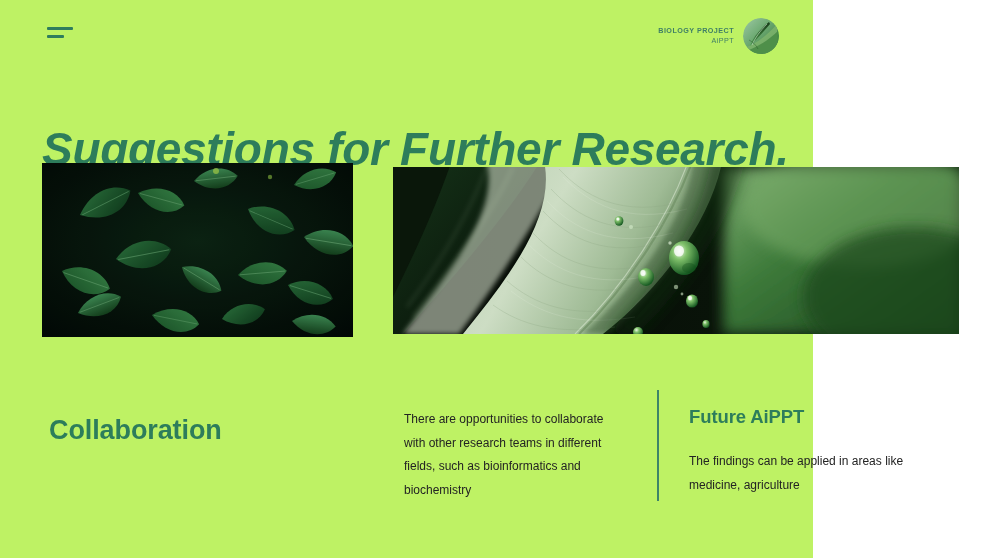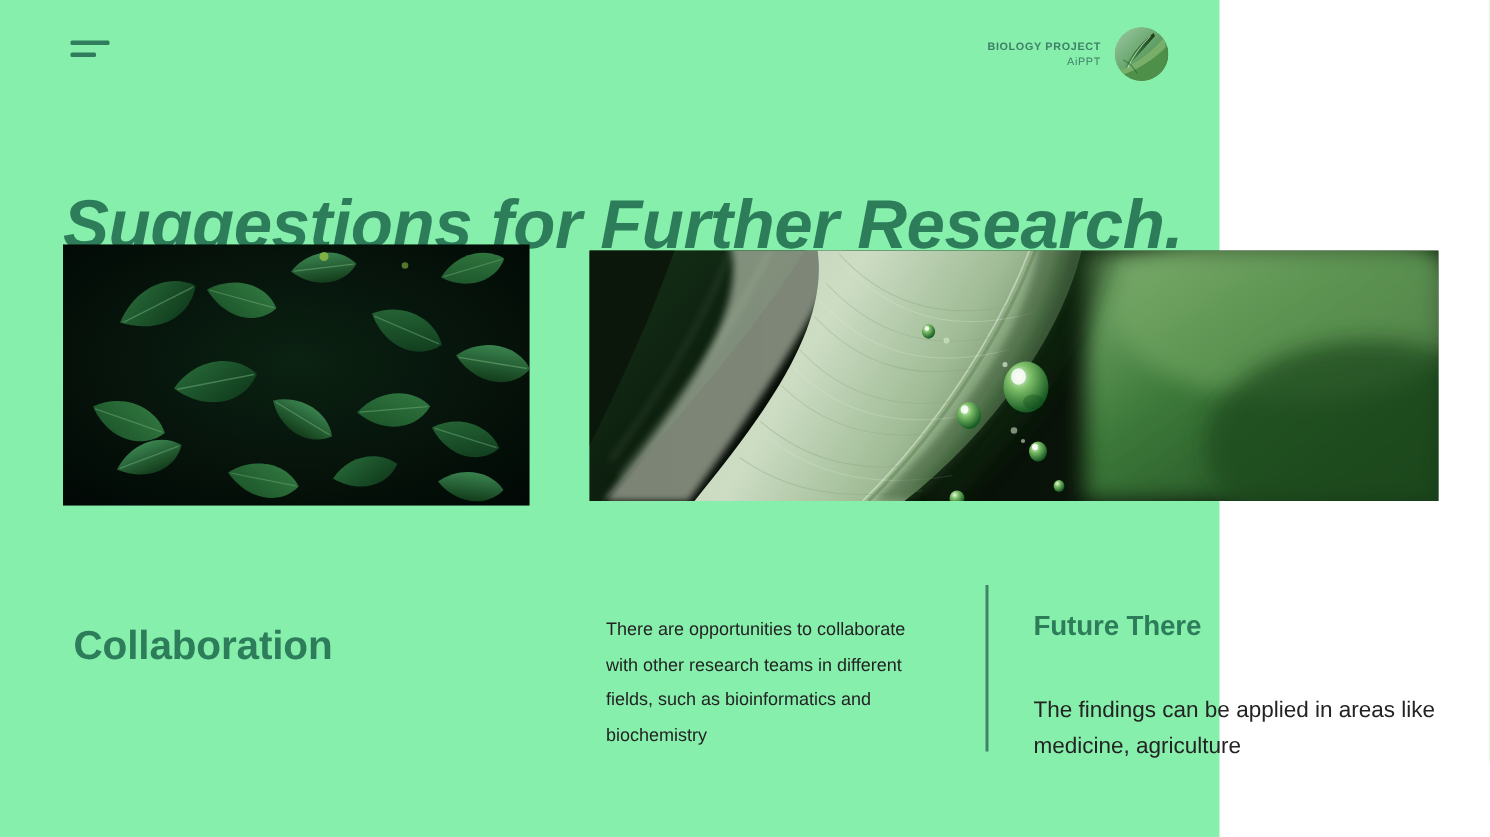"BIOLOGY PROJECT" .slide { background: #86efac -> #bef264 }
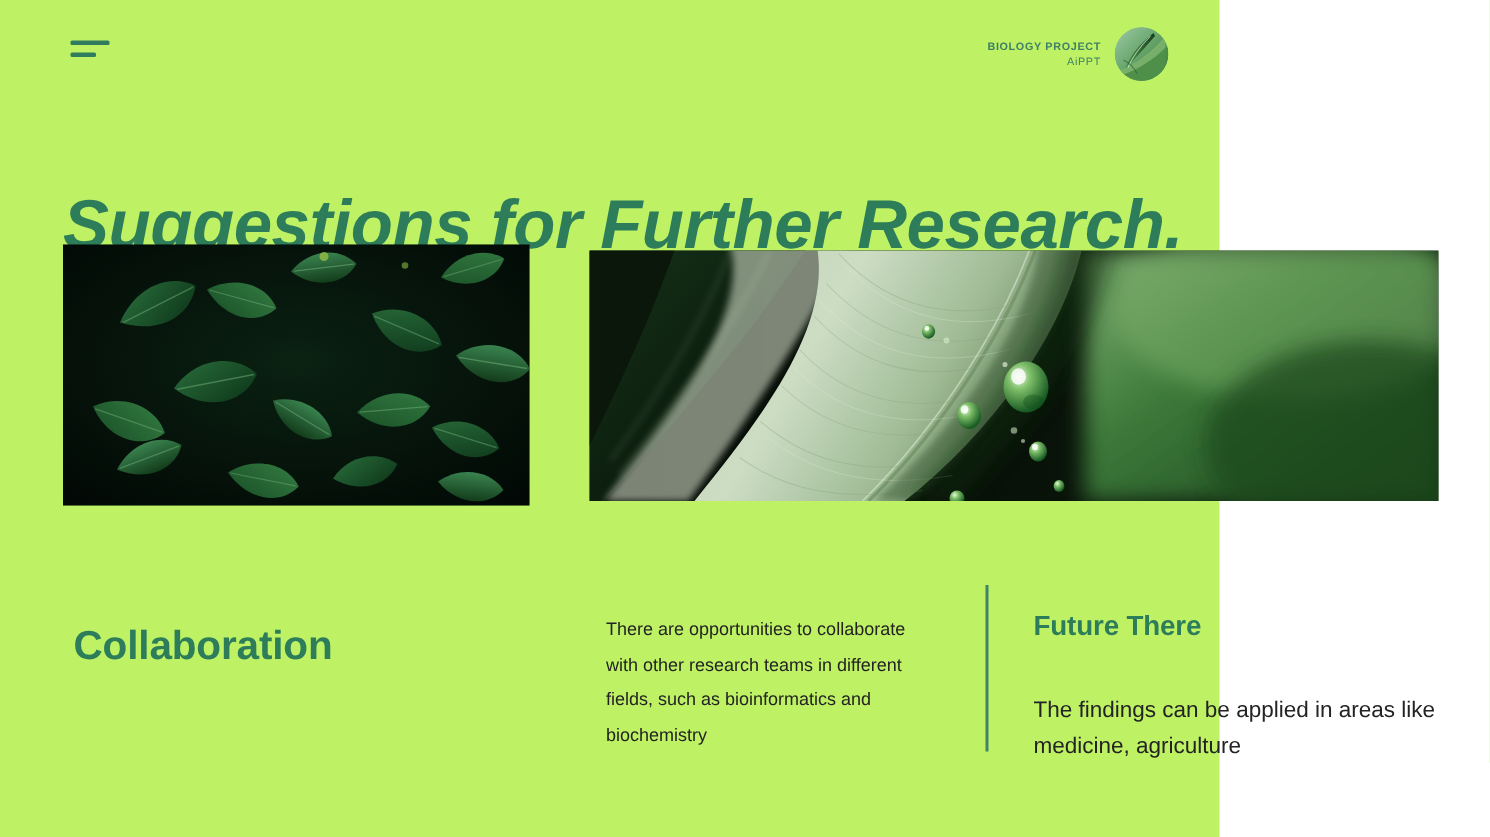"Future There" div.future-title { text: There -> AiPPT }
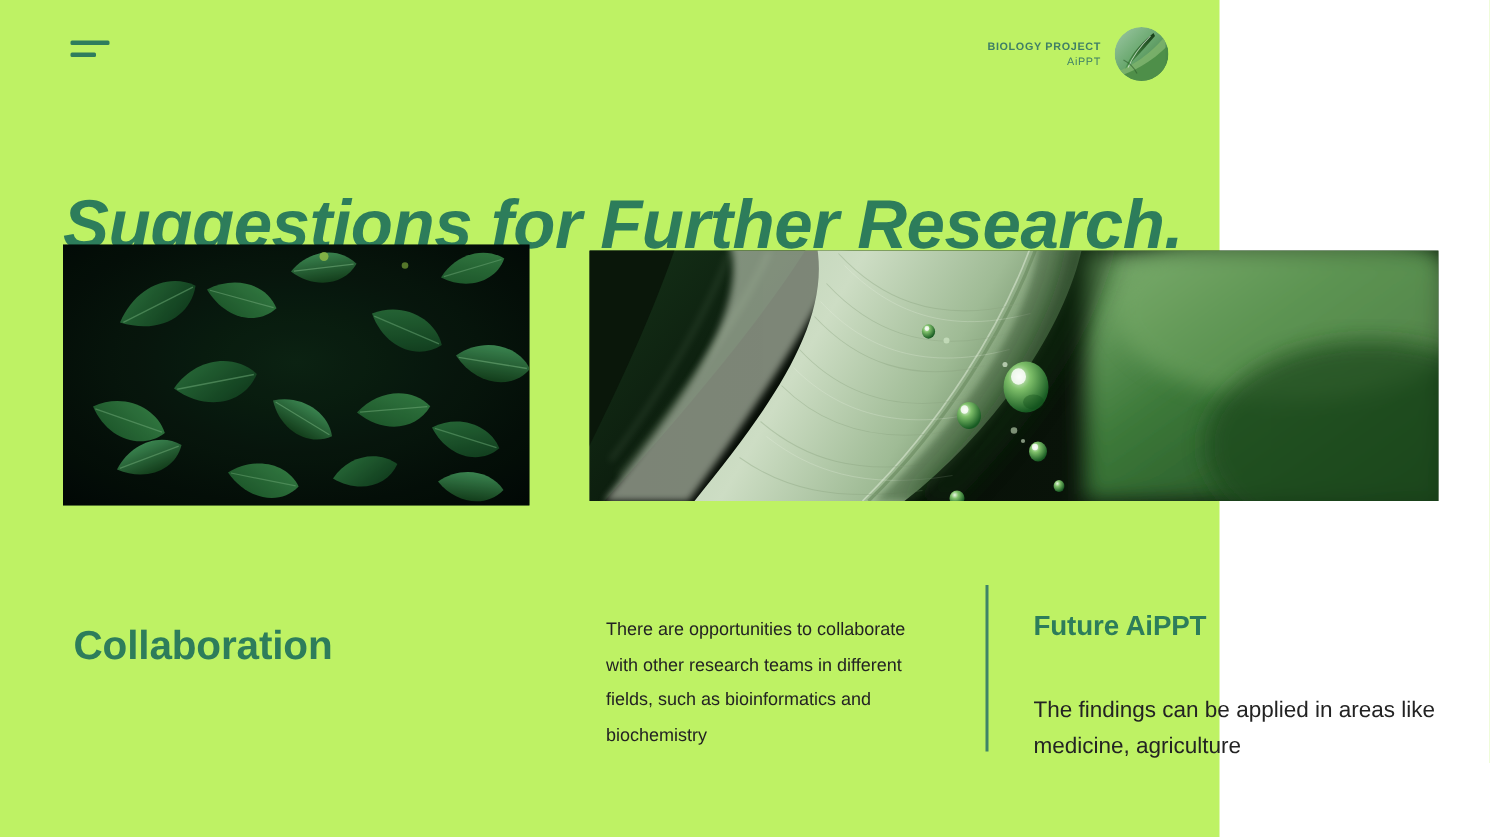"The findings can be applied" .future-body { font-size: 15px -> 12px; margin-top: 32px -> 20px }
